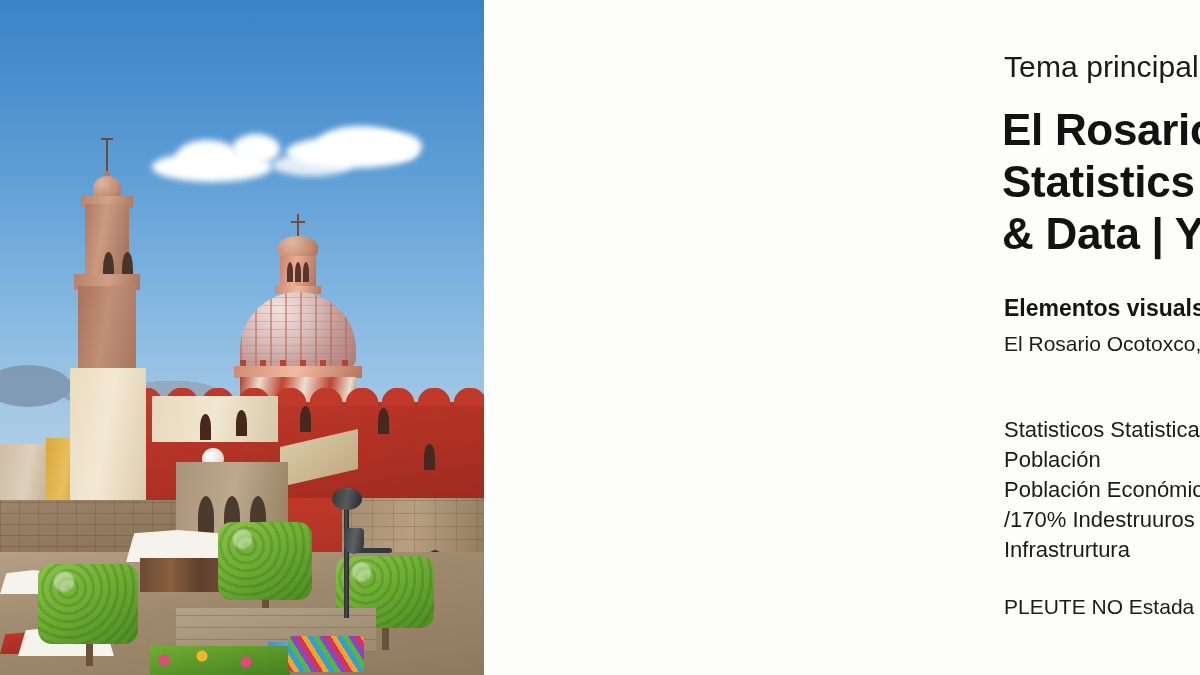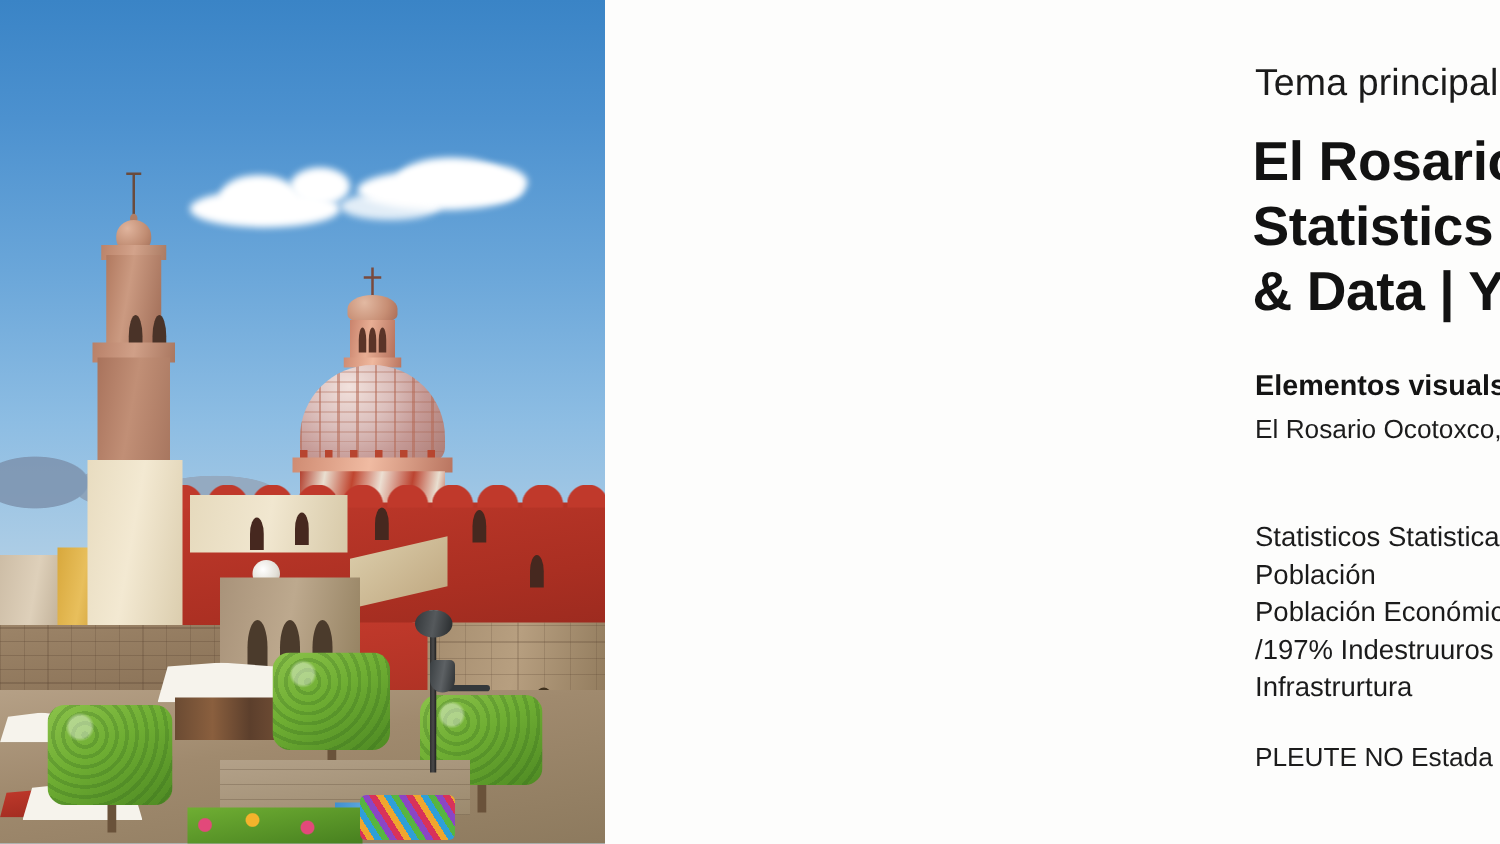"/197% Indestruuros" span.stat-label { text: /197% -> /170% }
